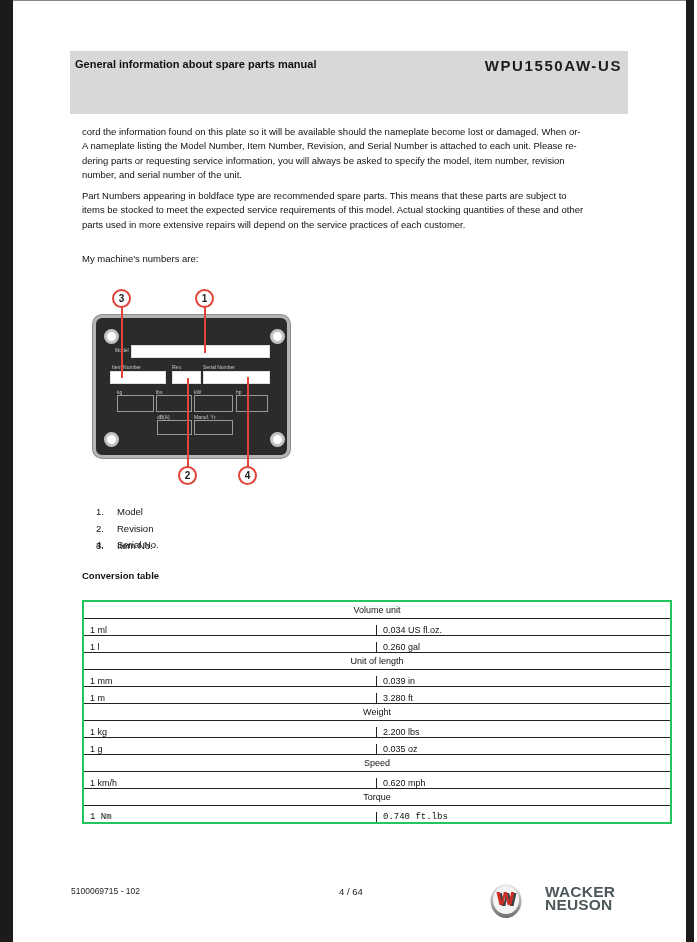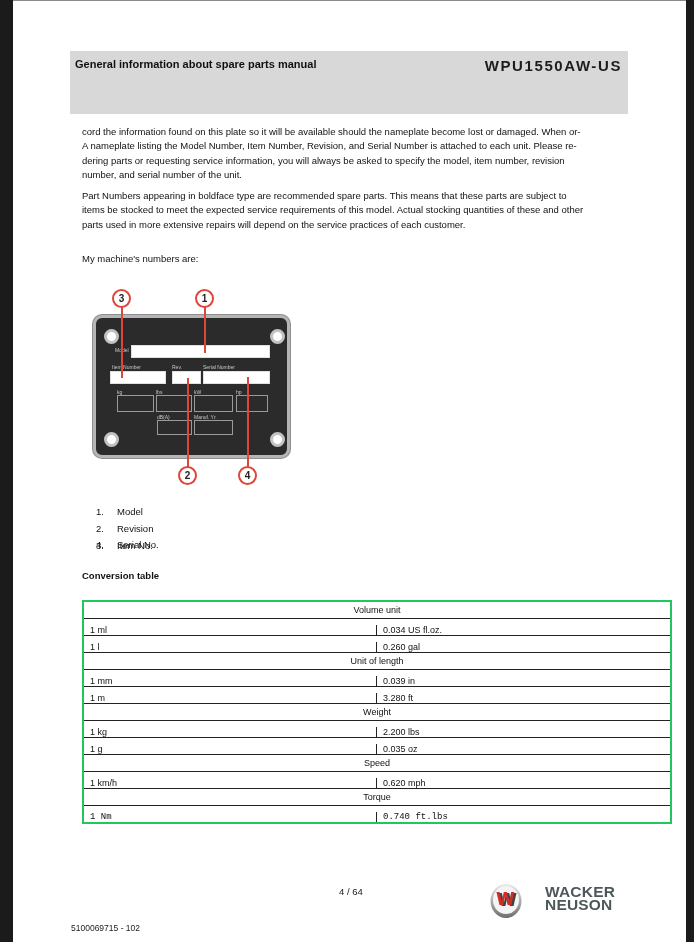"5100069715 - 102" .footer-doc { margin-top: 37px -> none }
